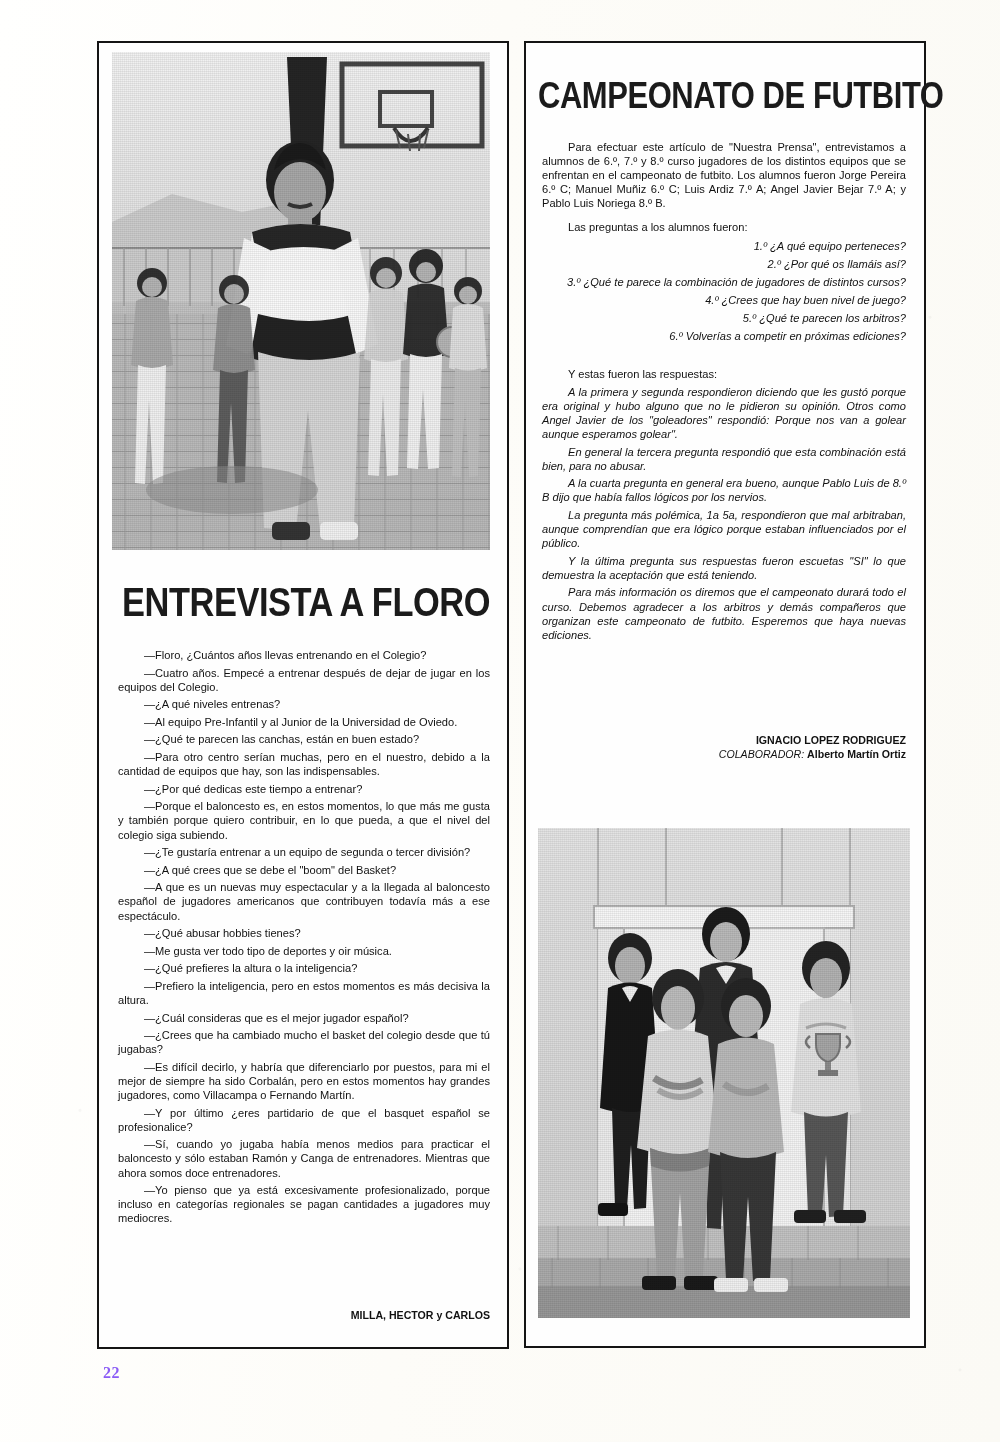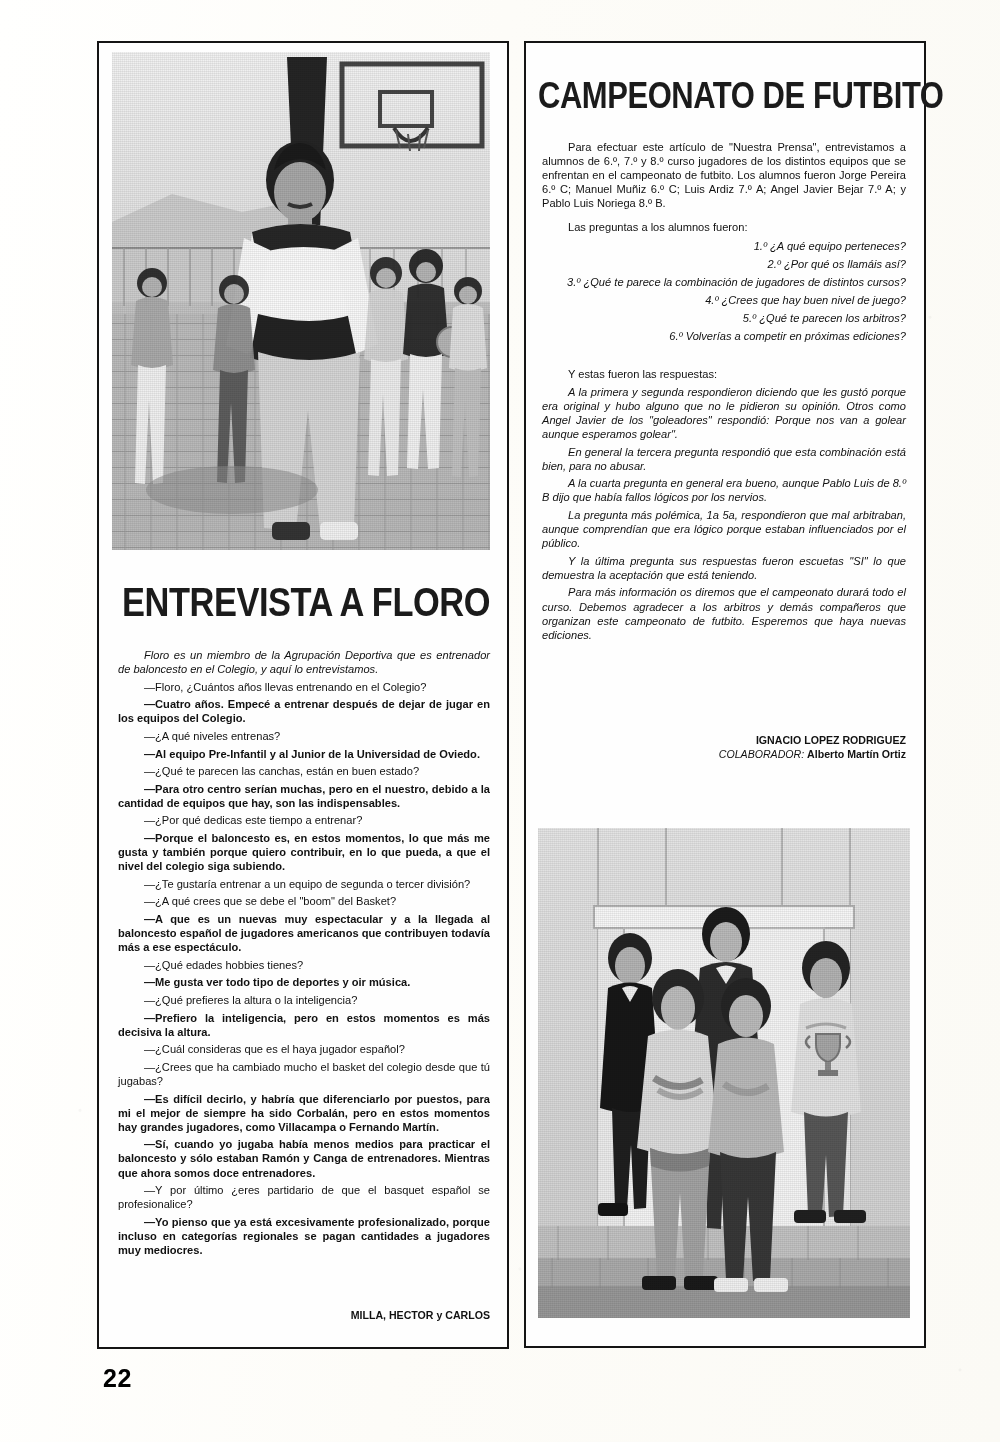"Floro es un miembro de" p.p-indent { html: <p>Floro es un miembro de la Agrupación Deportiva que es entrenador de baloncesto en el Colegio, y aquí lo entrevistamos.</p> -> none }
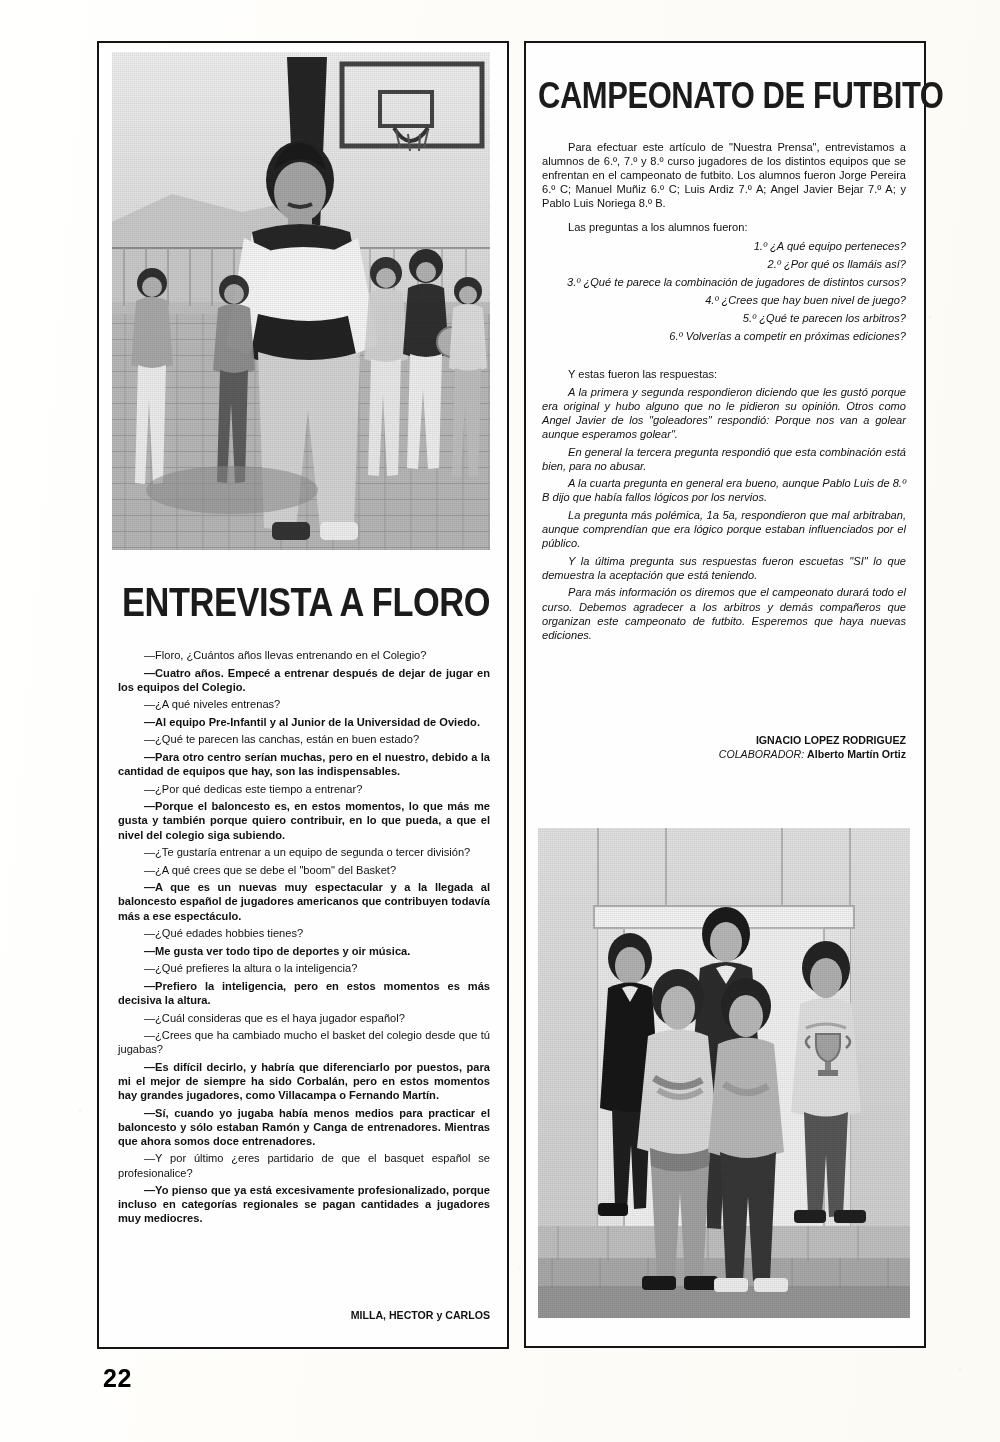"—Cuatro años. Empecé a entrenar" .a { font-weight: bold -> normal }
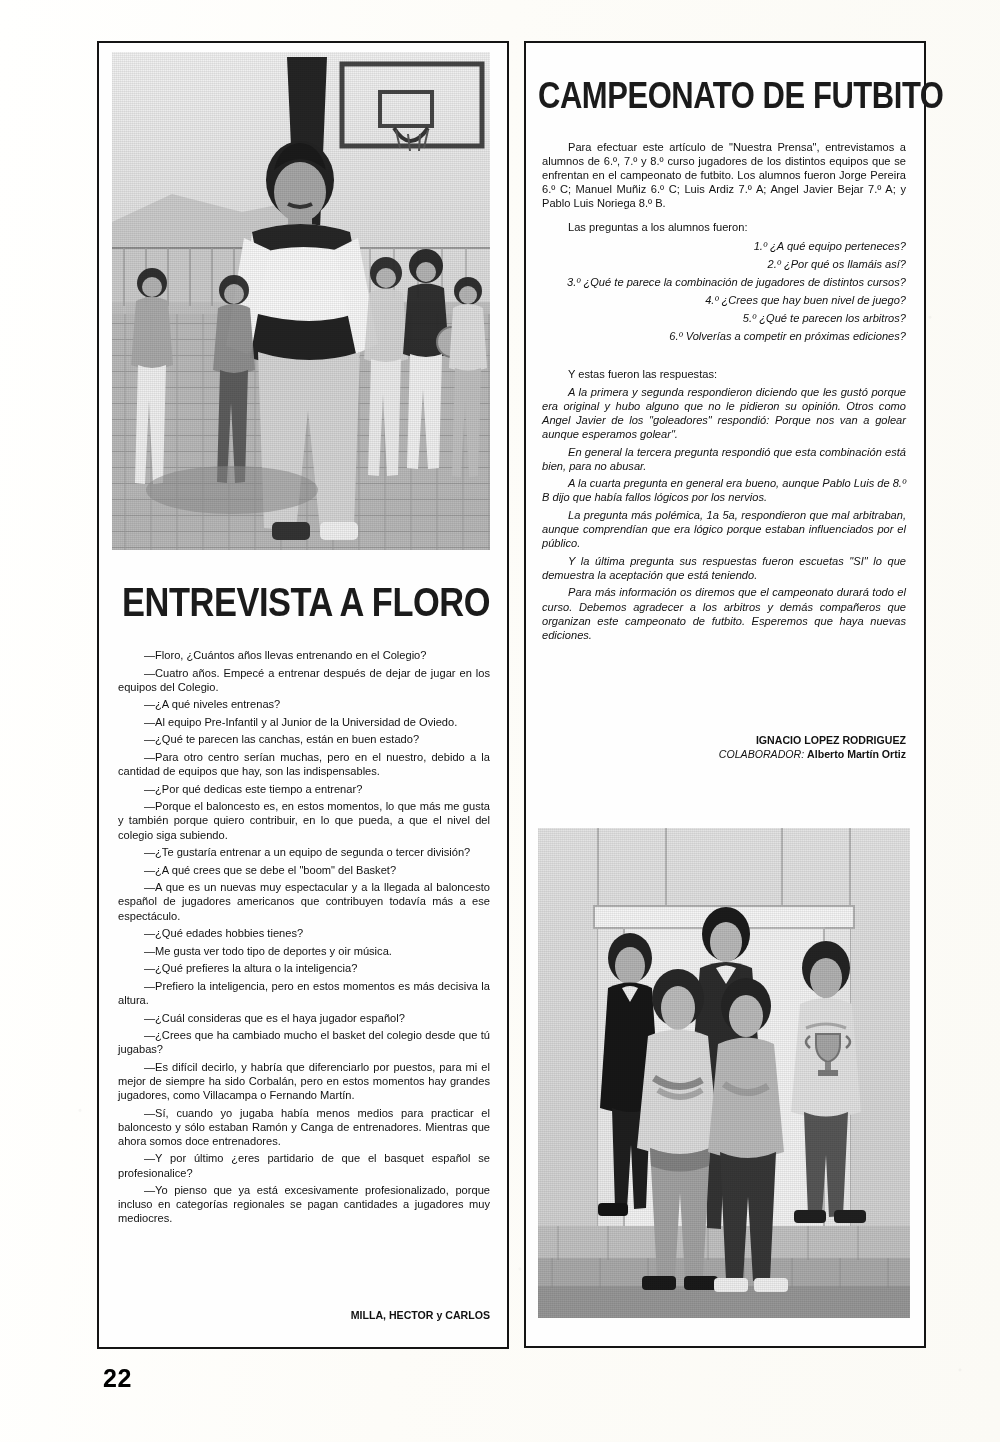"—¿Qué edades hobbies tienes?" p.p-indent { text: edades -> abusar }
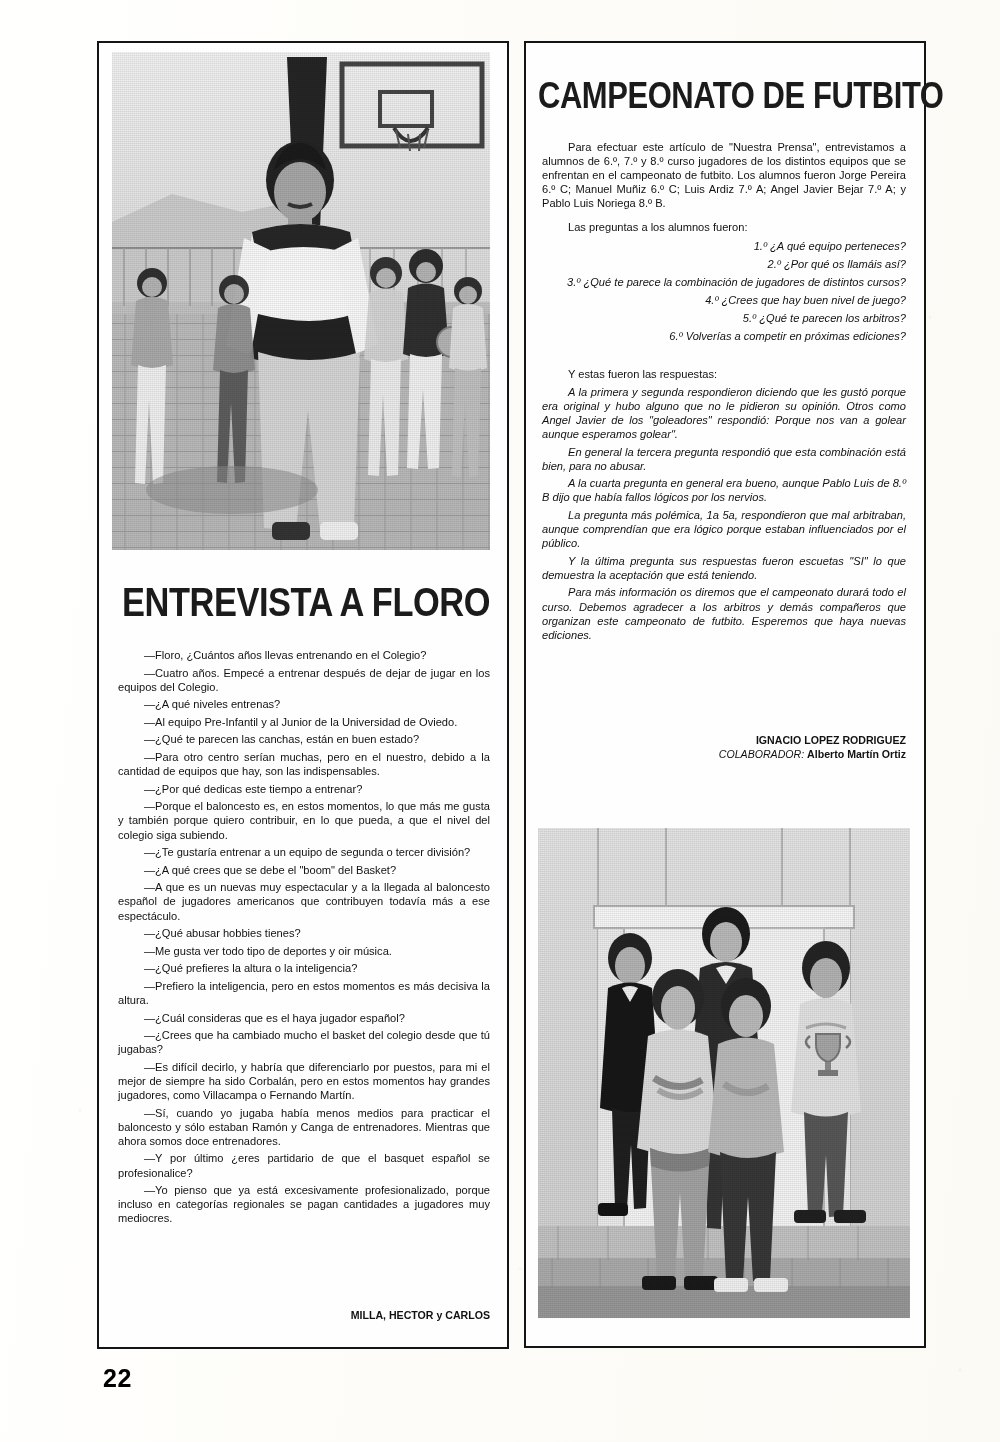"—¿Cuál consideras que es el" p.p-indent { text: haya -> mejor }
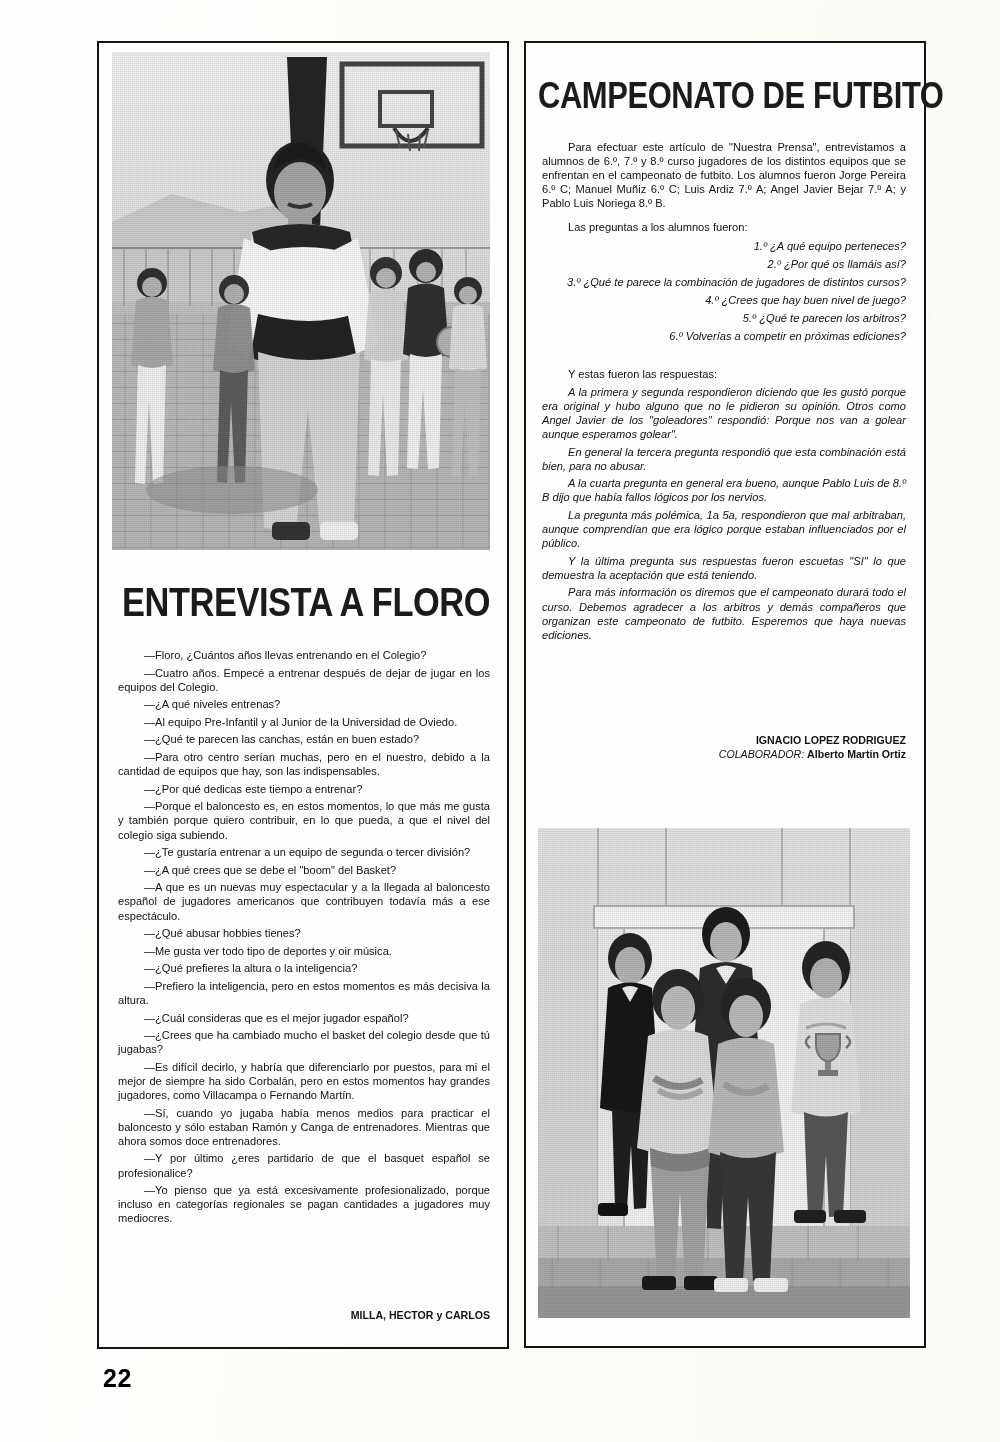"—Sí, cuando yo jugaba había" p.p-indent { order: before "—Y por último ¿eres partidario" -> after "—Y por último ¿eres partidario" }
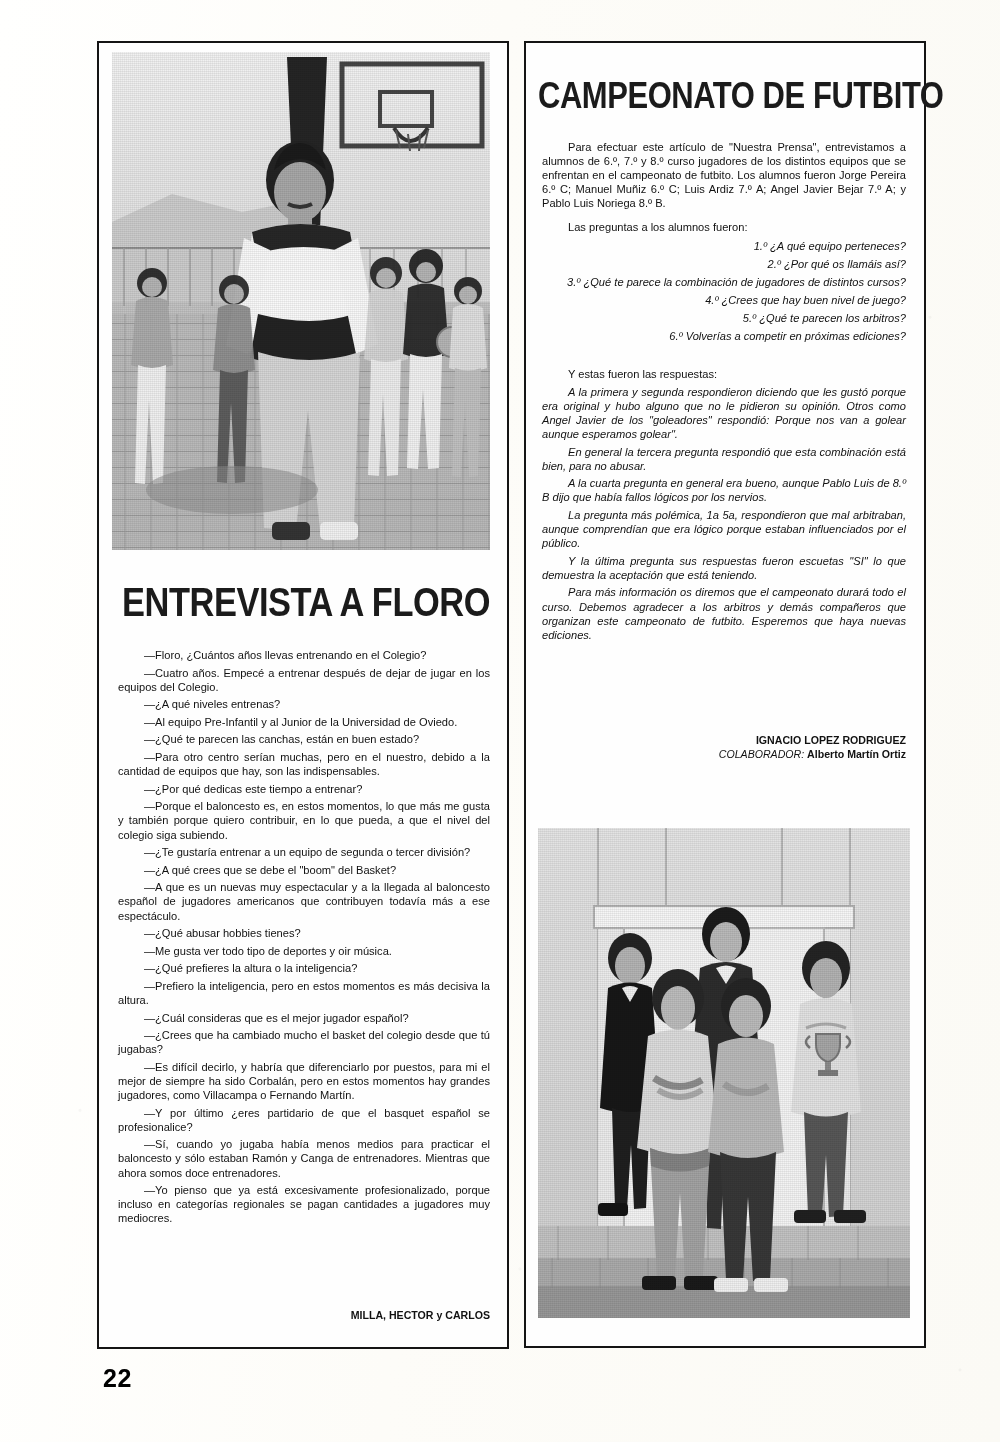"22" #page-number { color: #000000 -> #8b5cf6; font-family: none -> Liberation Serif, serif; font-size: 25px -> 16px }
